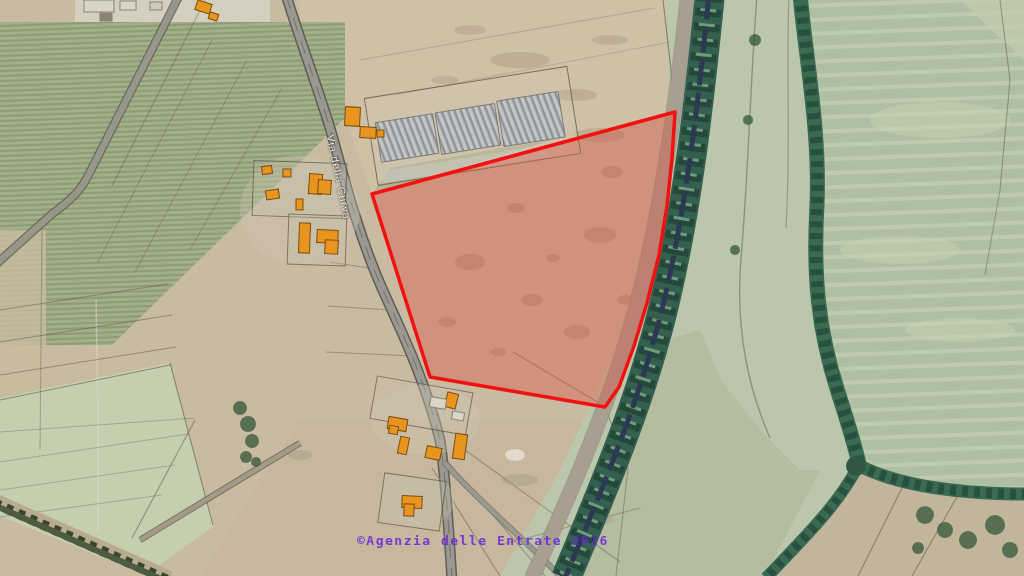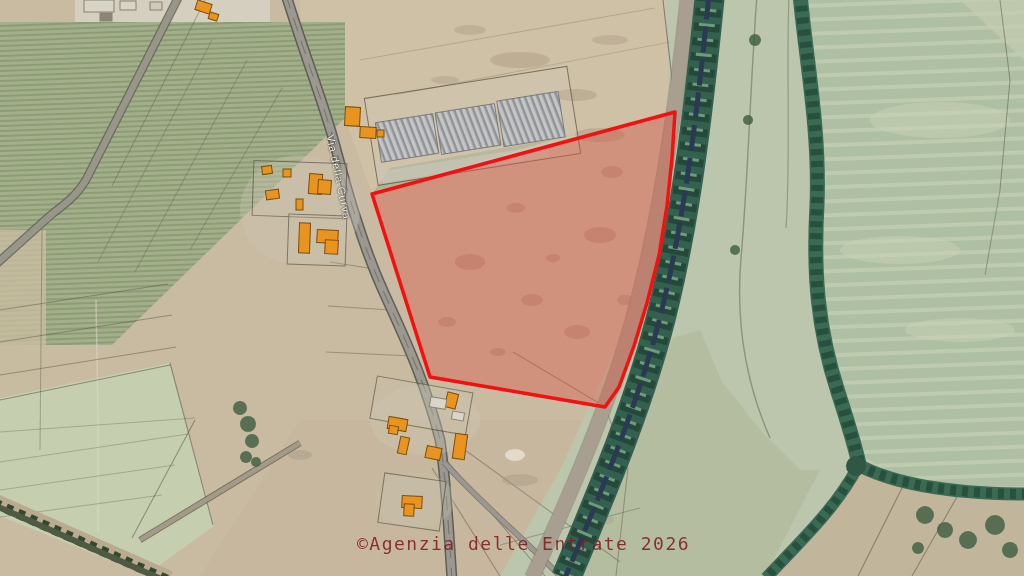"©Agenzia delle Entrate 2026" .attribution { color: #7f1d1d -> #6d28d9; font-size: 18px -> 13px; font-weight: normal -> bold }
